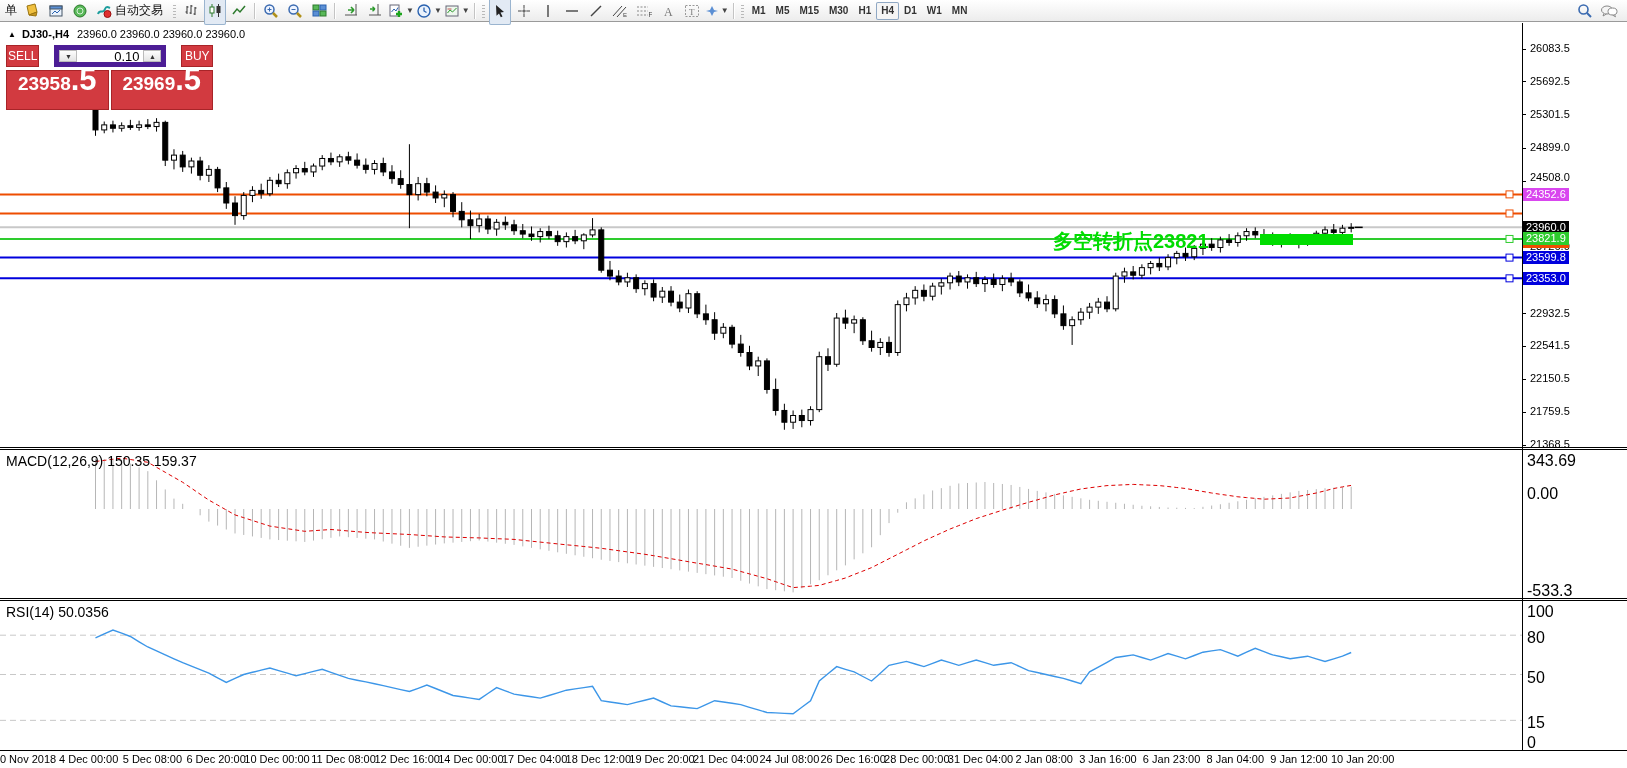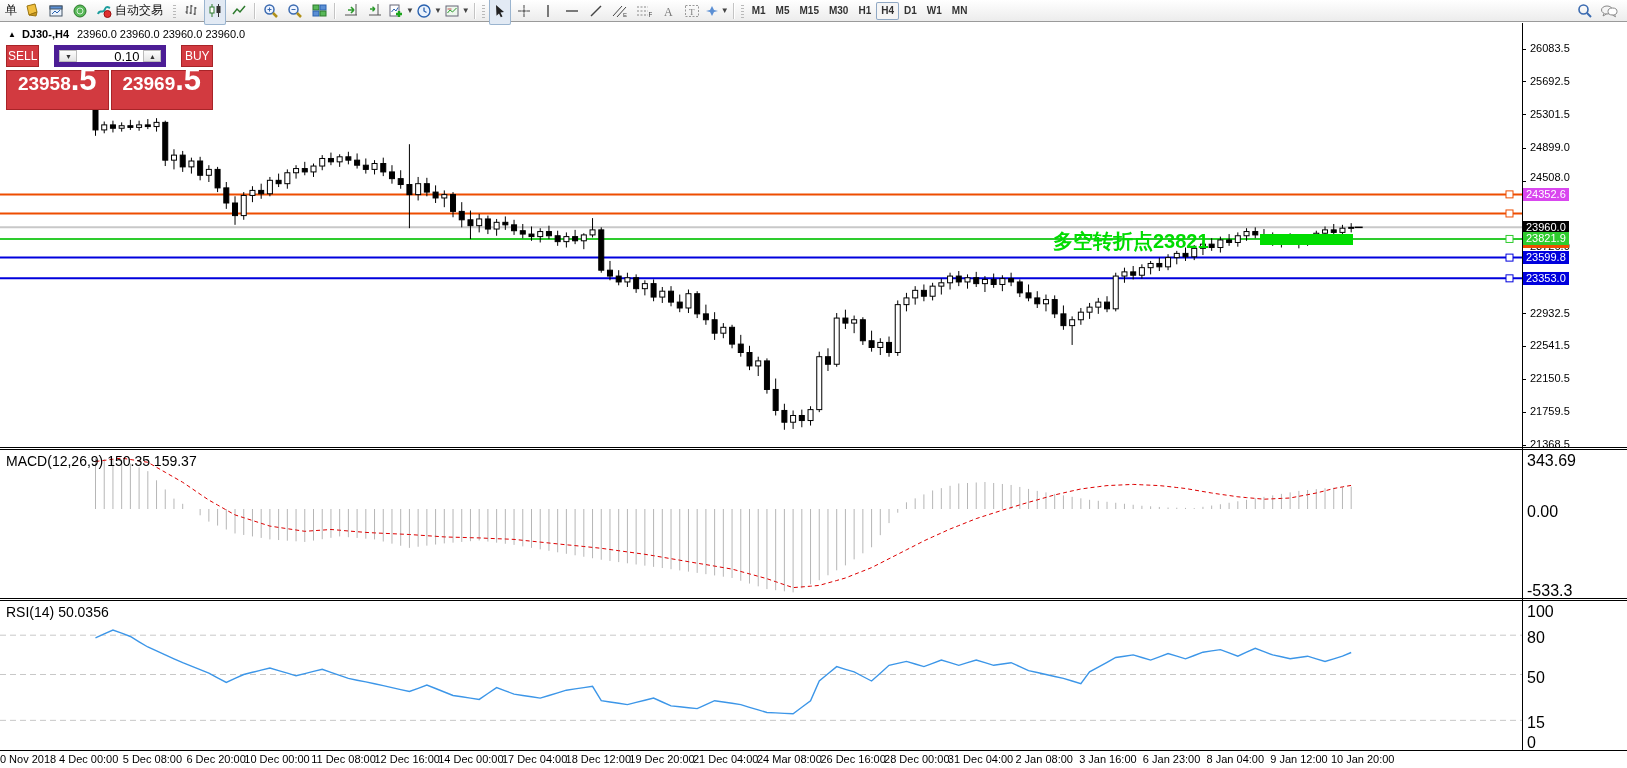"0.00" div.sub-axis-label { top: 503px -> 485px }
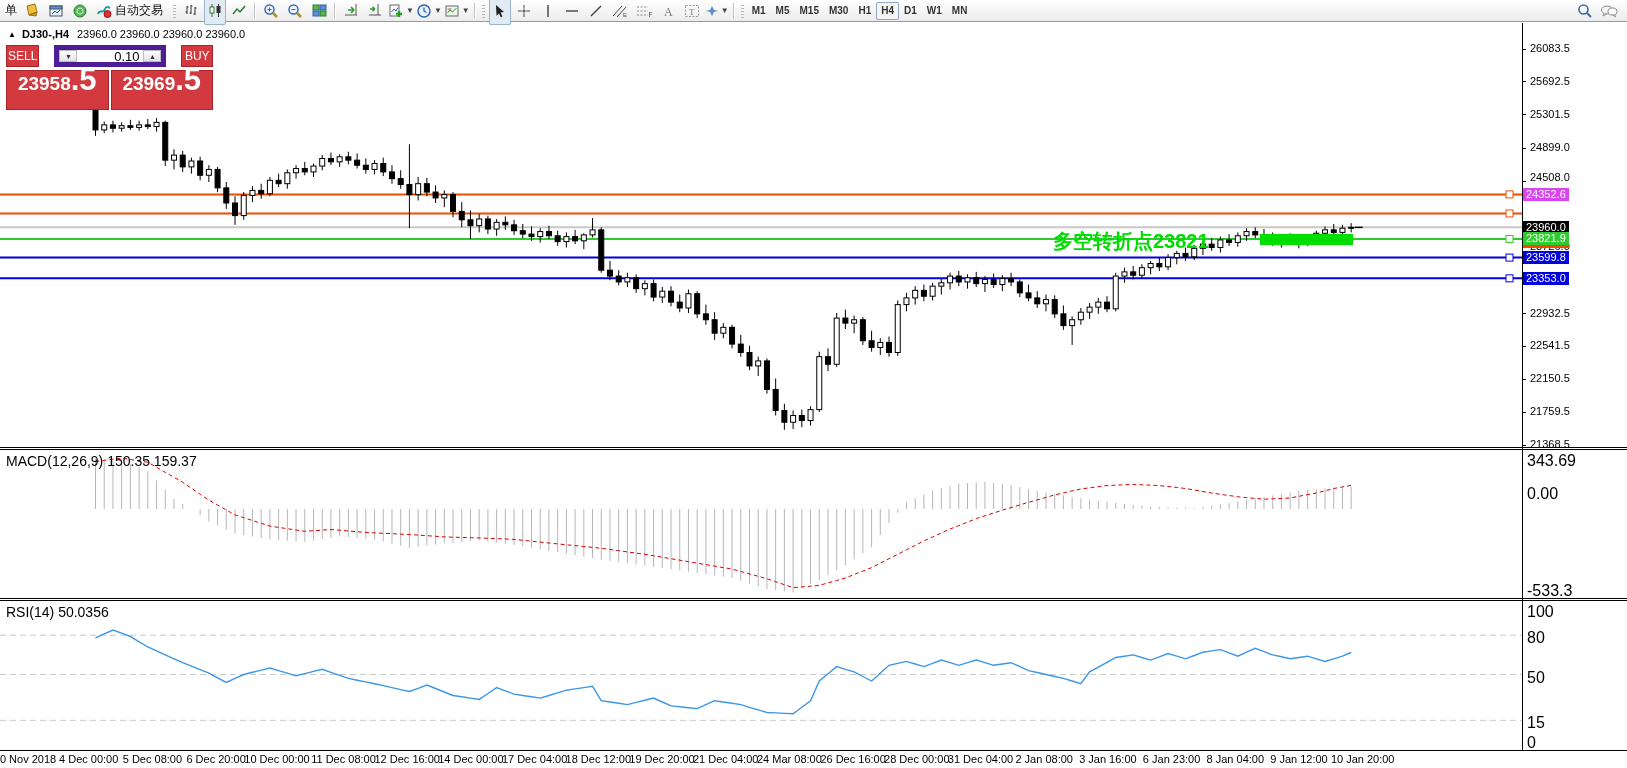"24 Mar 08:00" div.time-label { text: Mar -> Jul }
